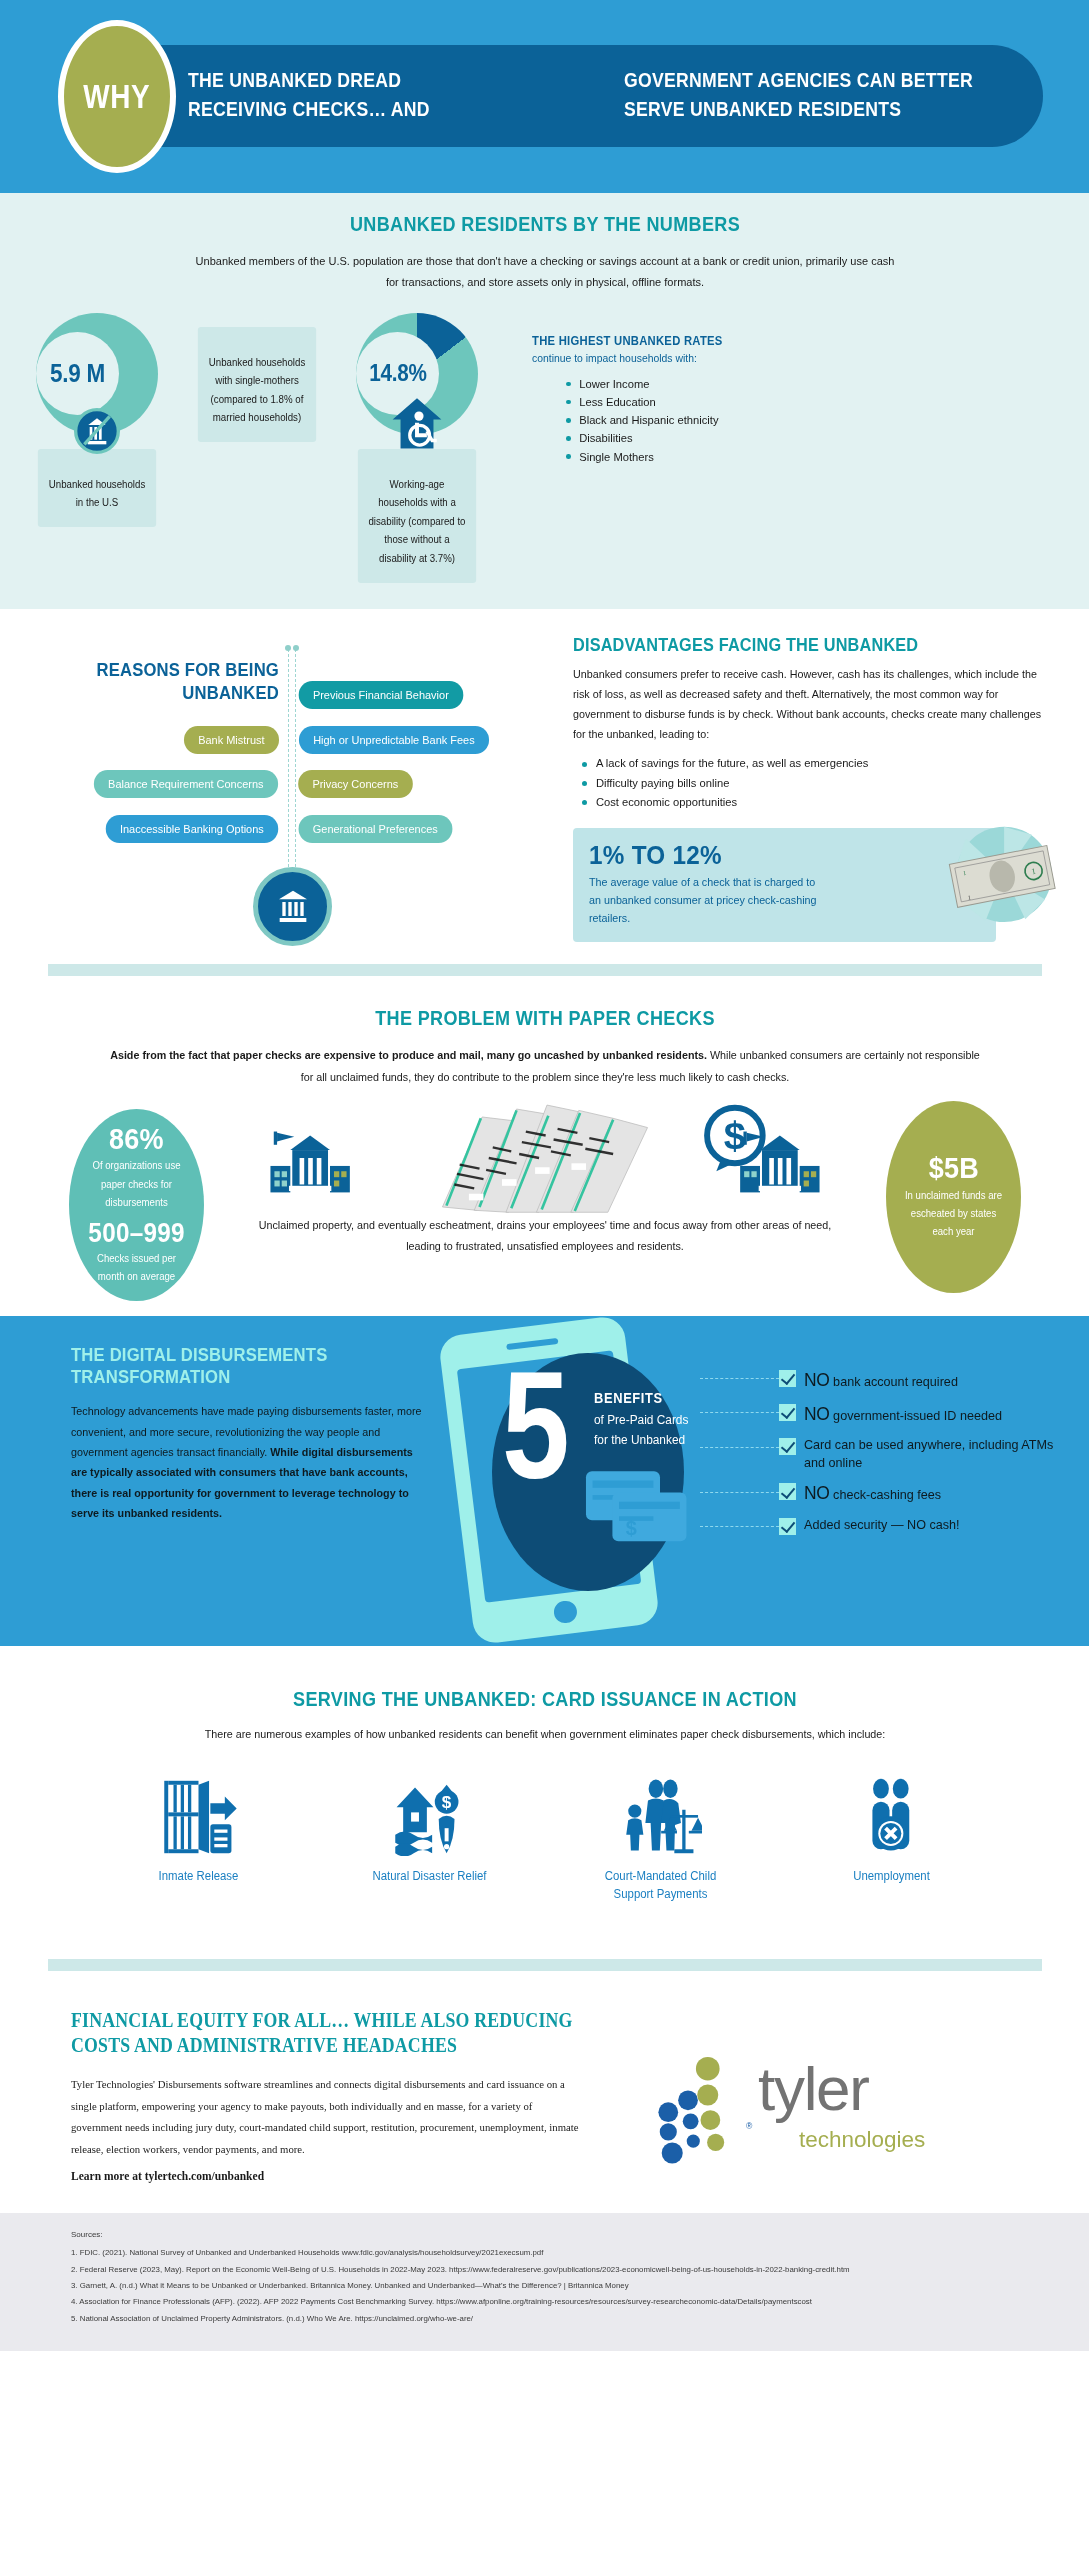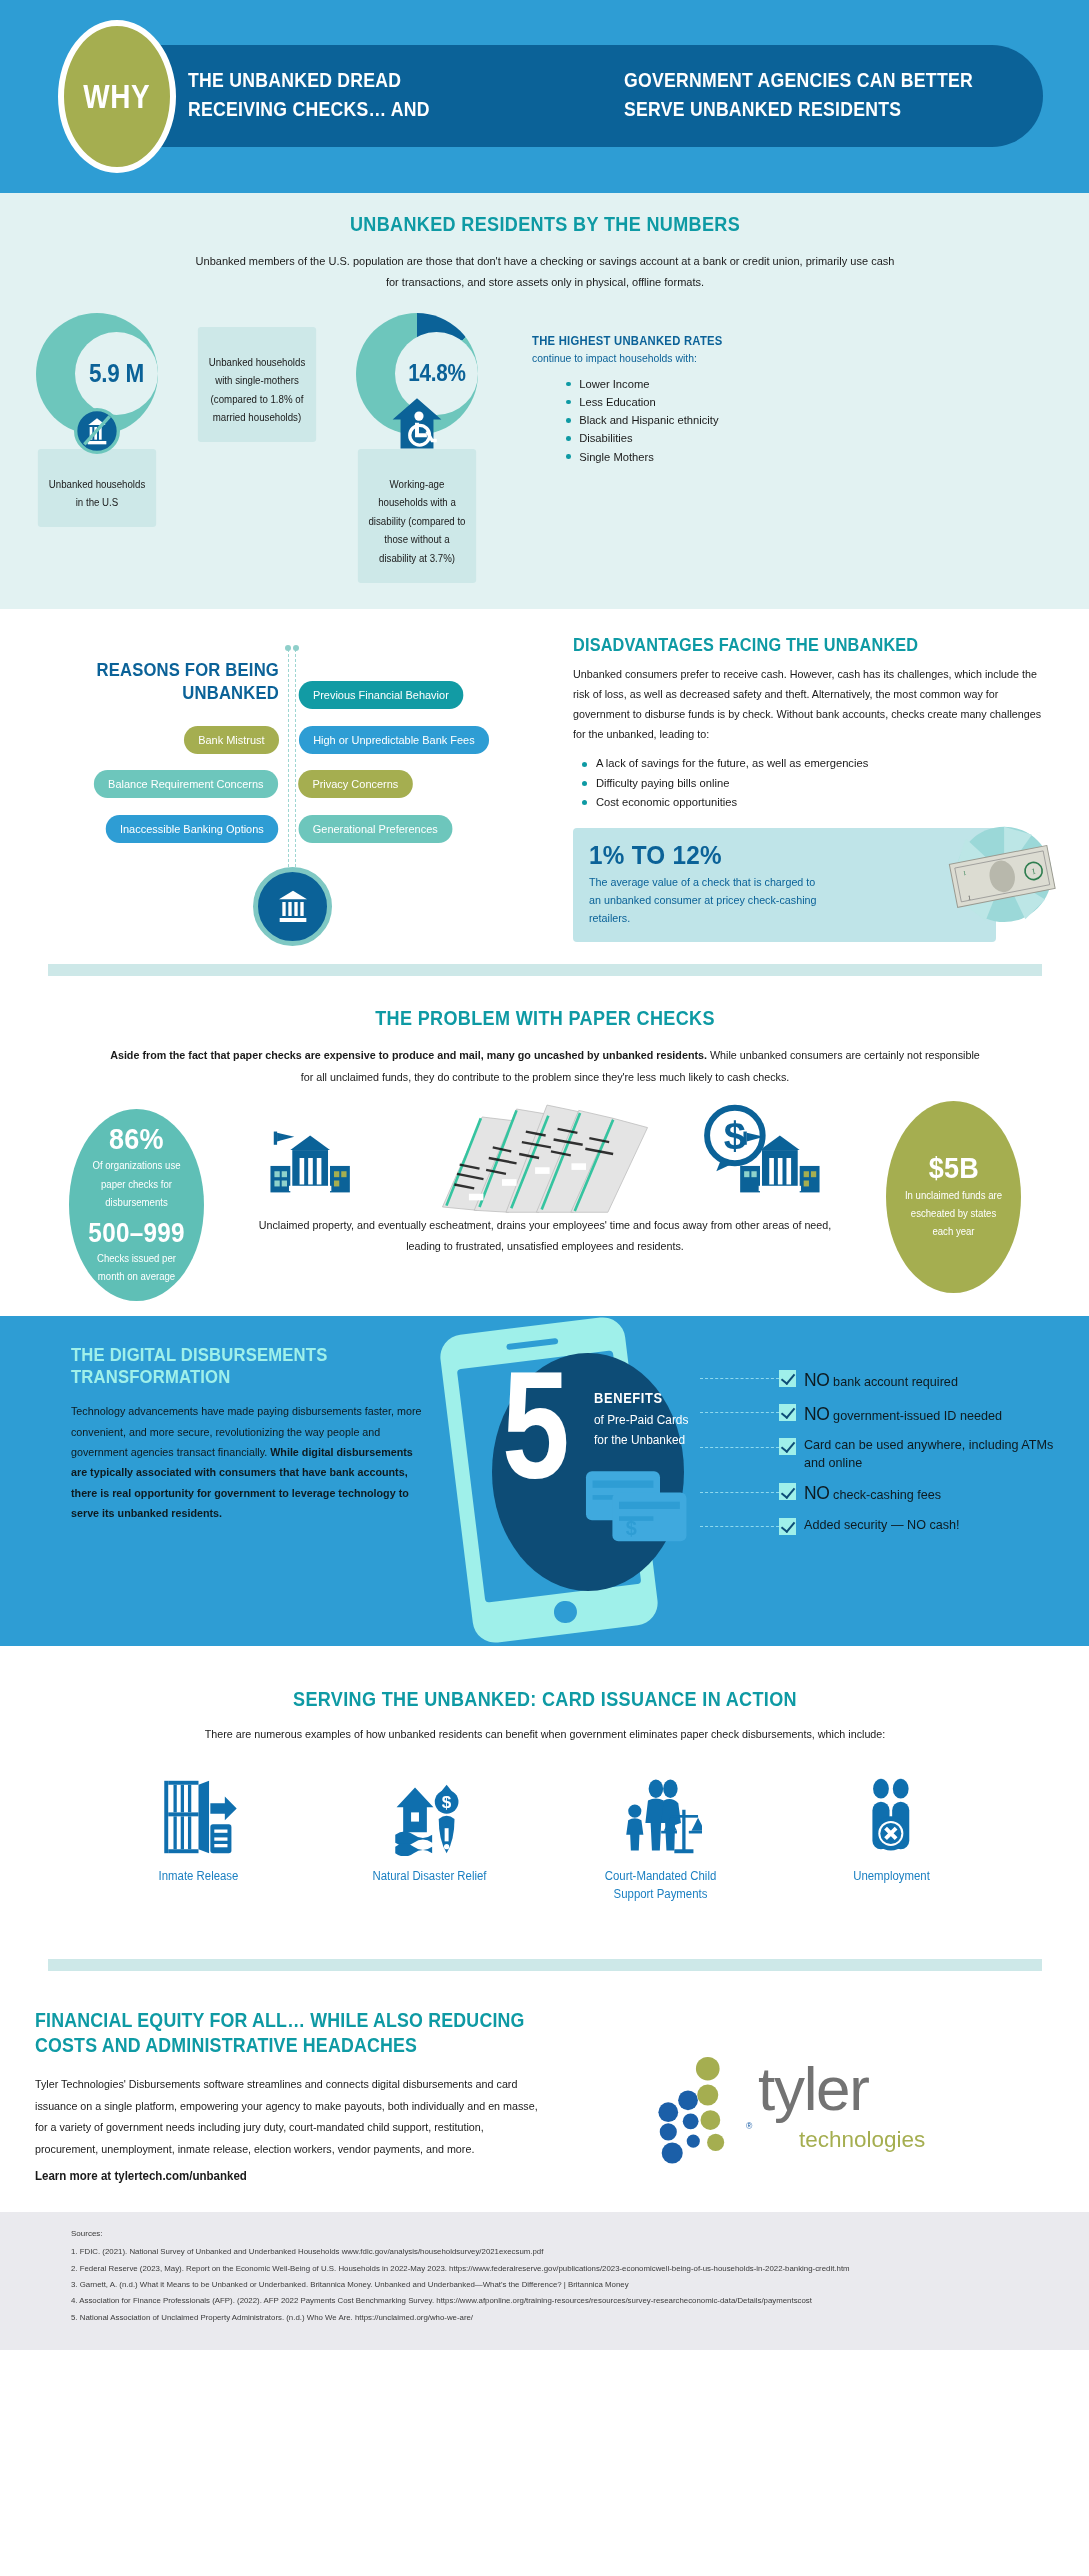"5.9 M" .donut { justify-content: flex-end -> flex-start }
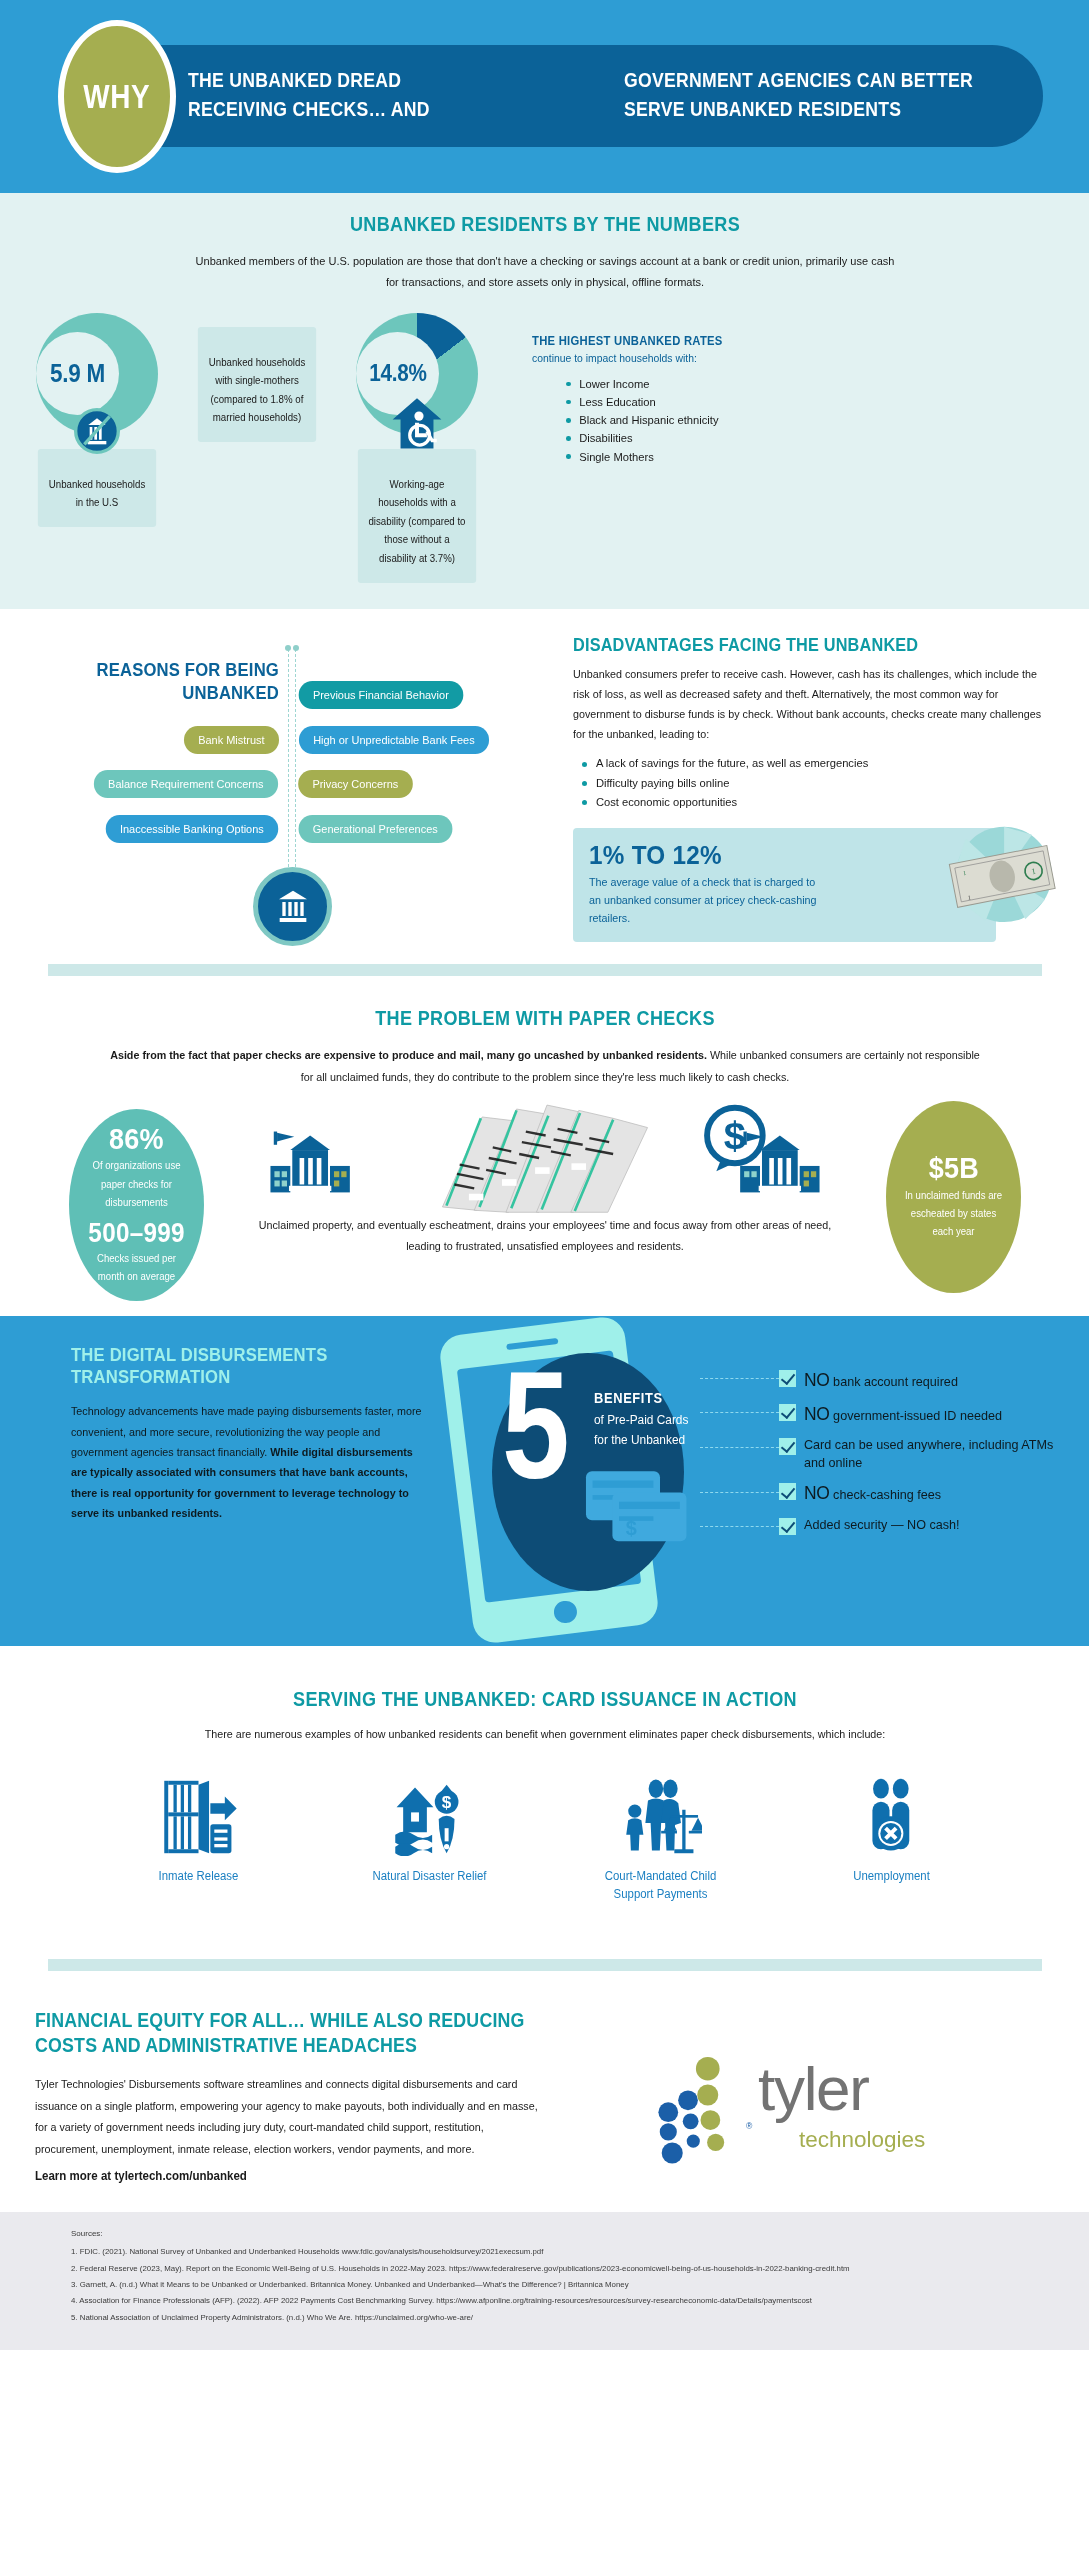"FINANCIAL EQUITY FOR ALL… WHILE" .final-left { font-family: none -> Liberation Serif, serif; padding-left: 35px -> 71px }
